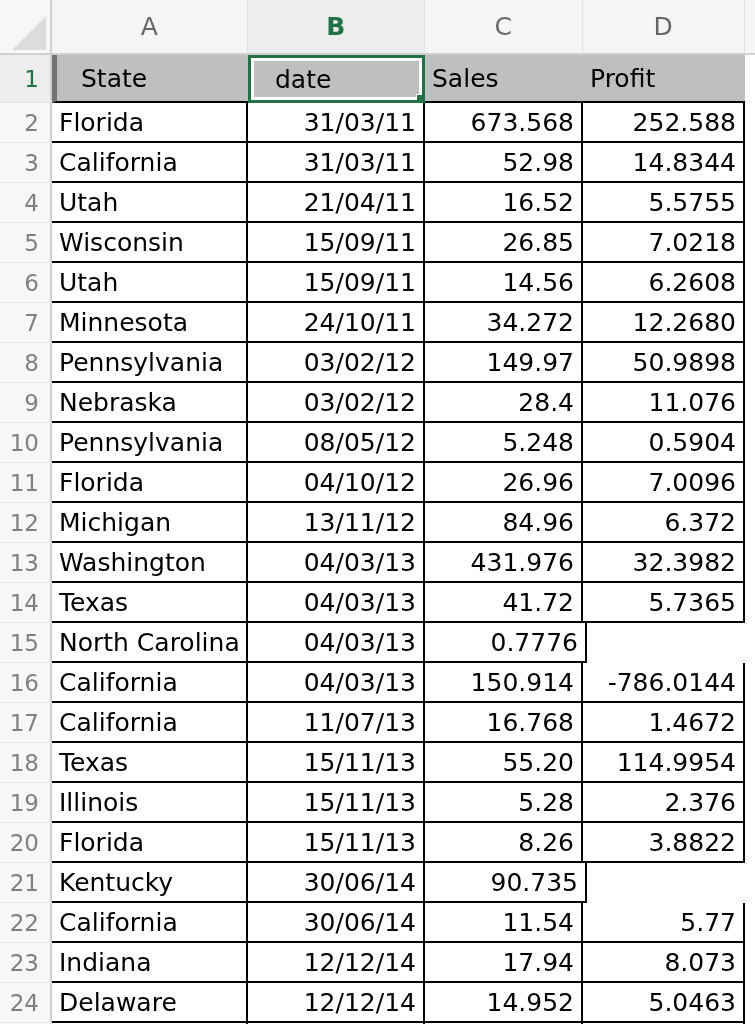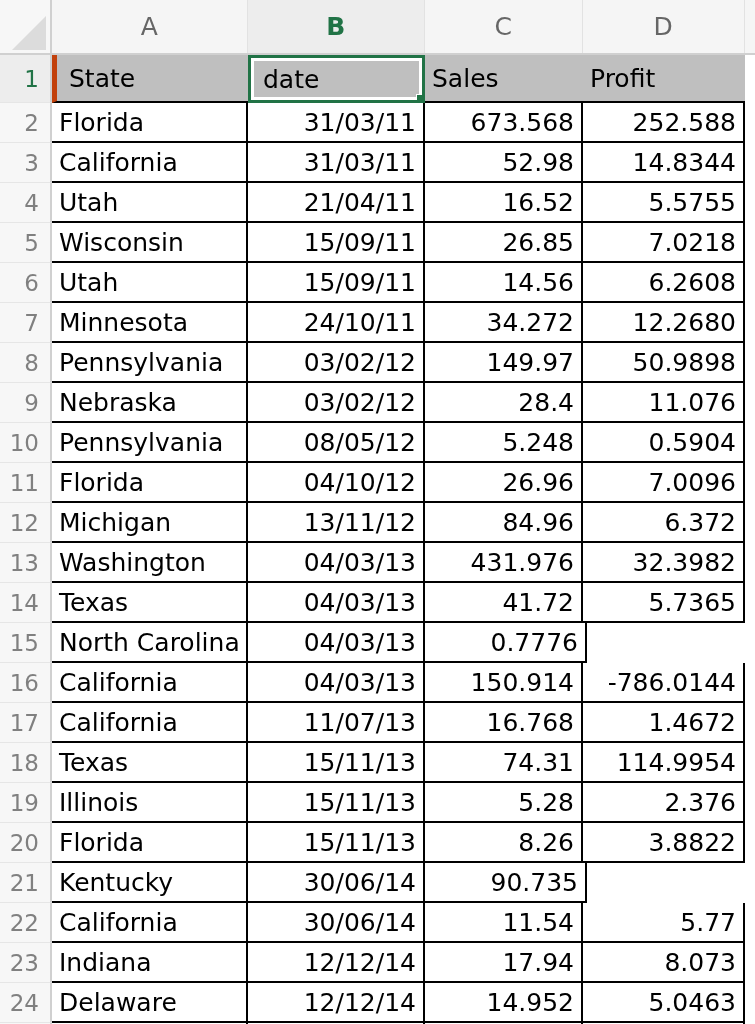"State" .cell.hdr.first { border-left: 5px solid #c2410c -> 5px solid #737373; padding-left: 12px -> 24px }
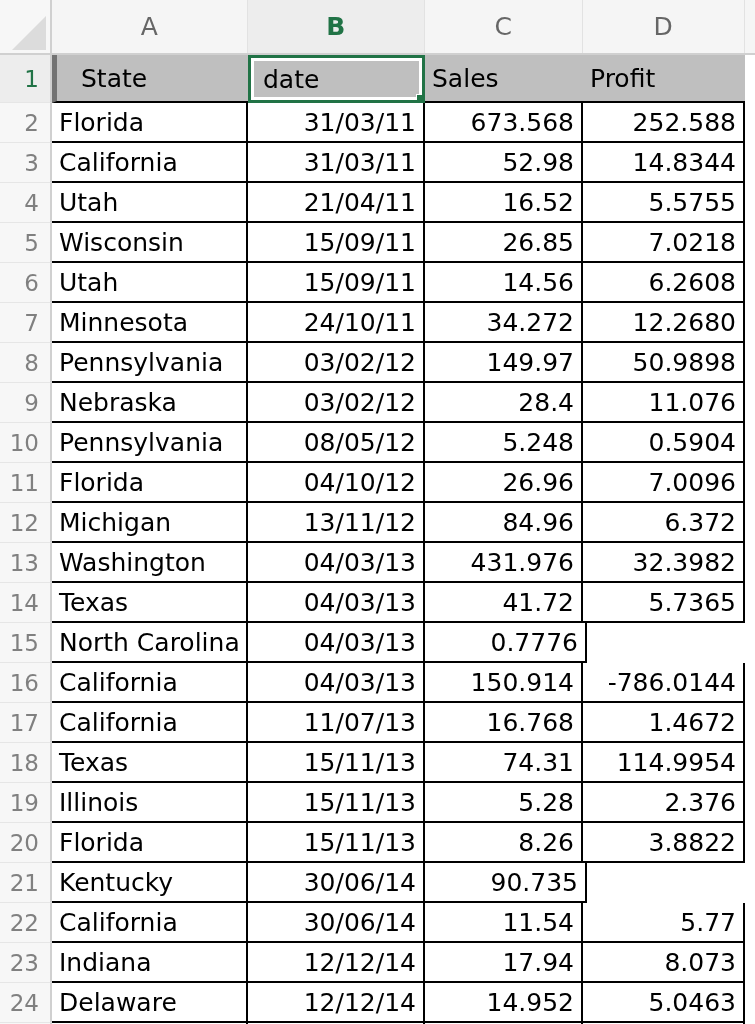"date" .cell.active { padding-left: 12px -> 24px }
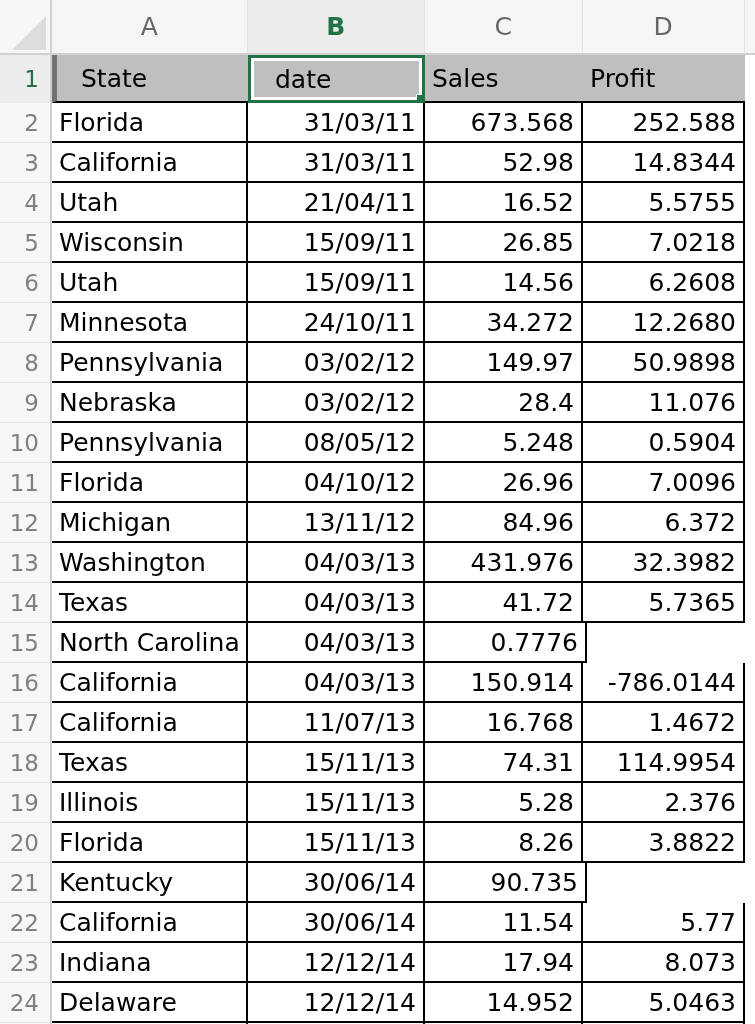"74.31" div.cell { text: 74.31 -> 55.20 }
